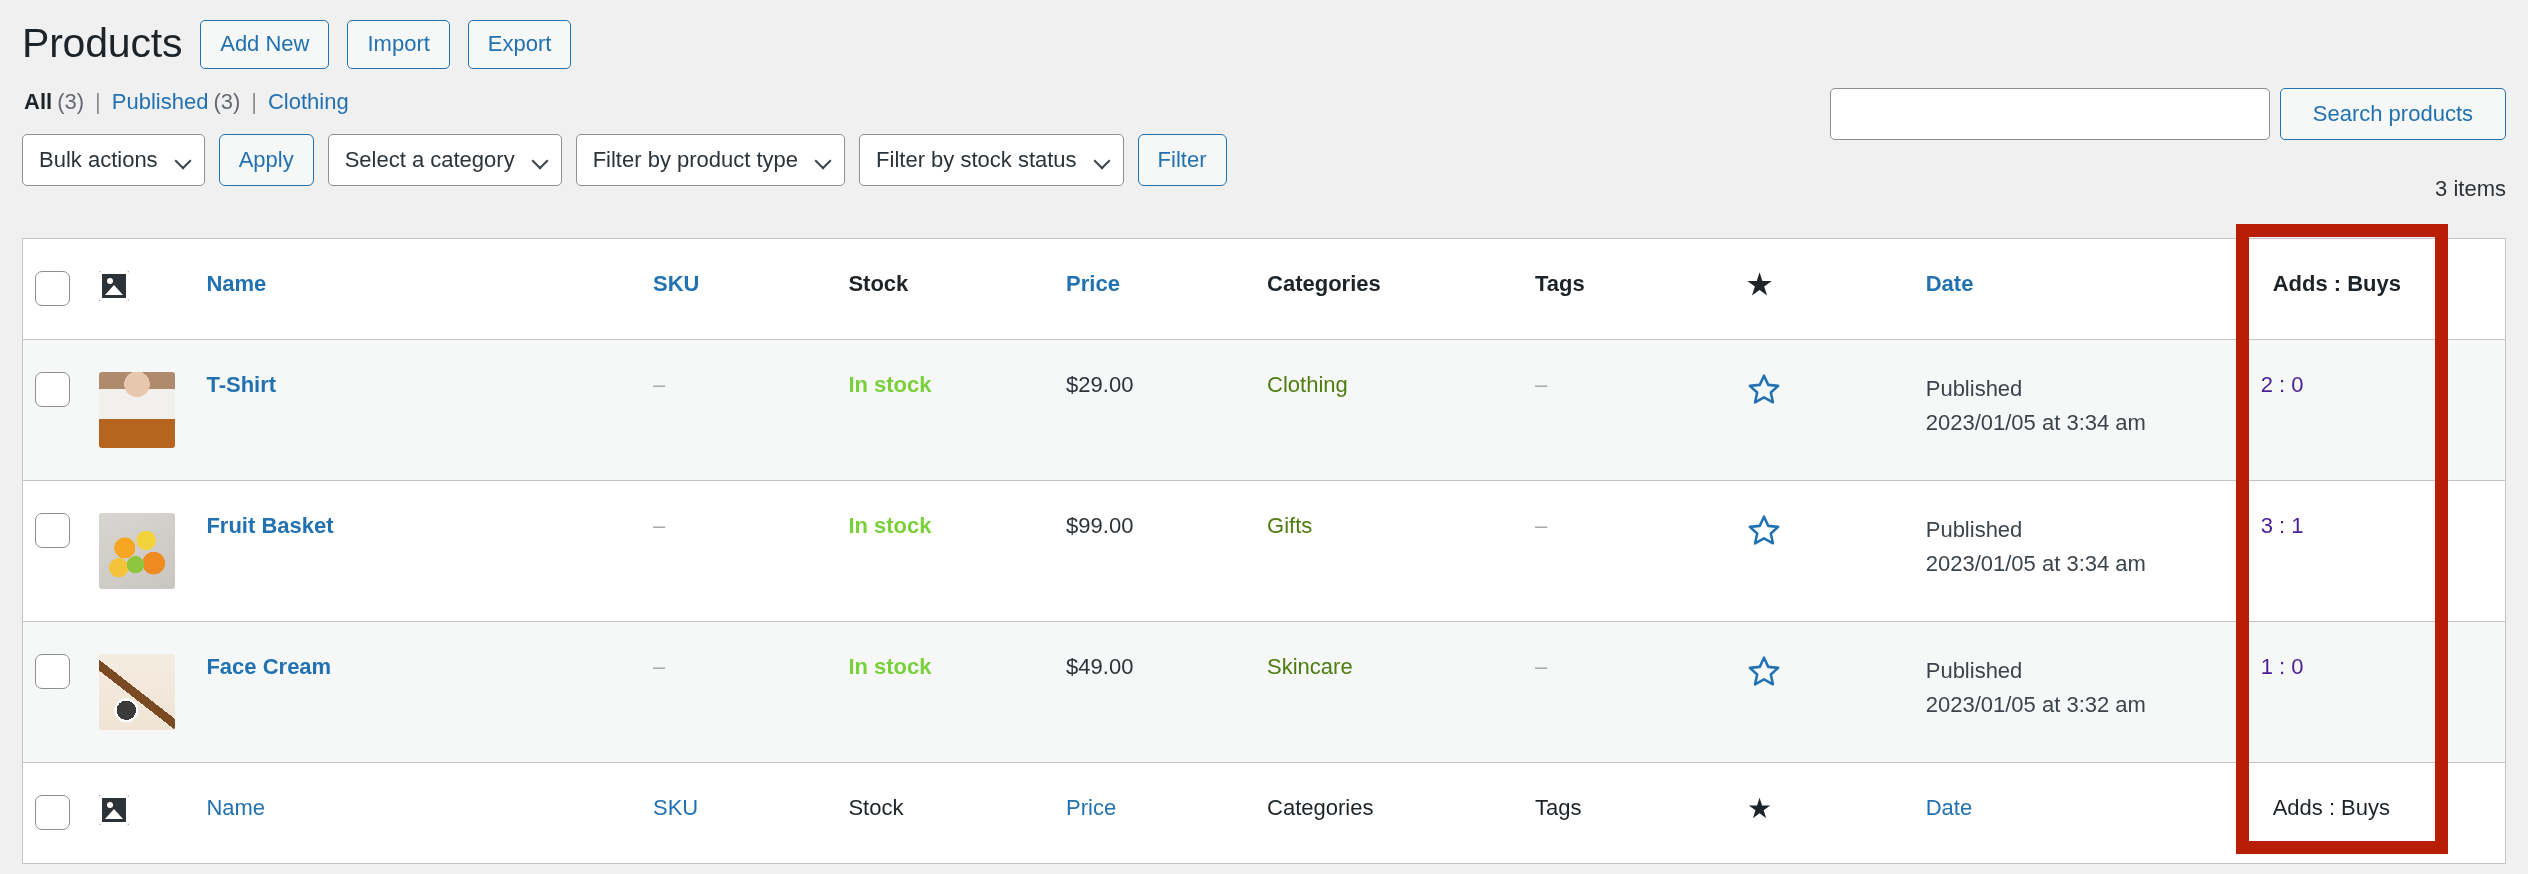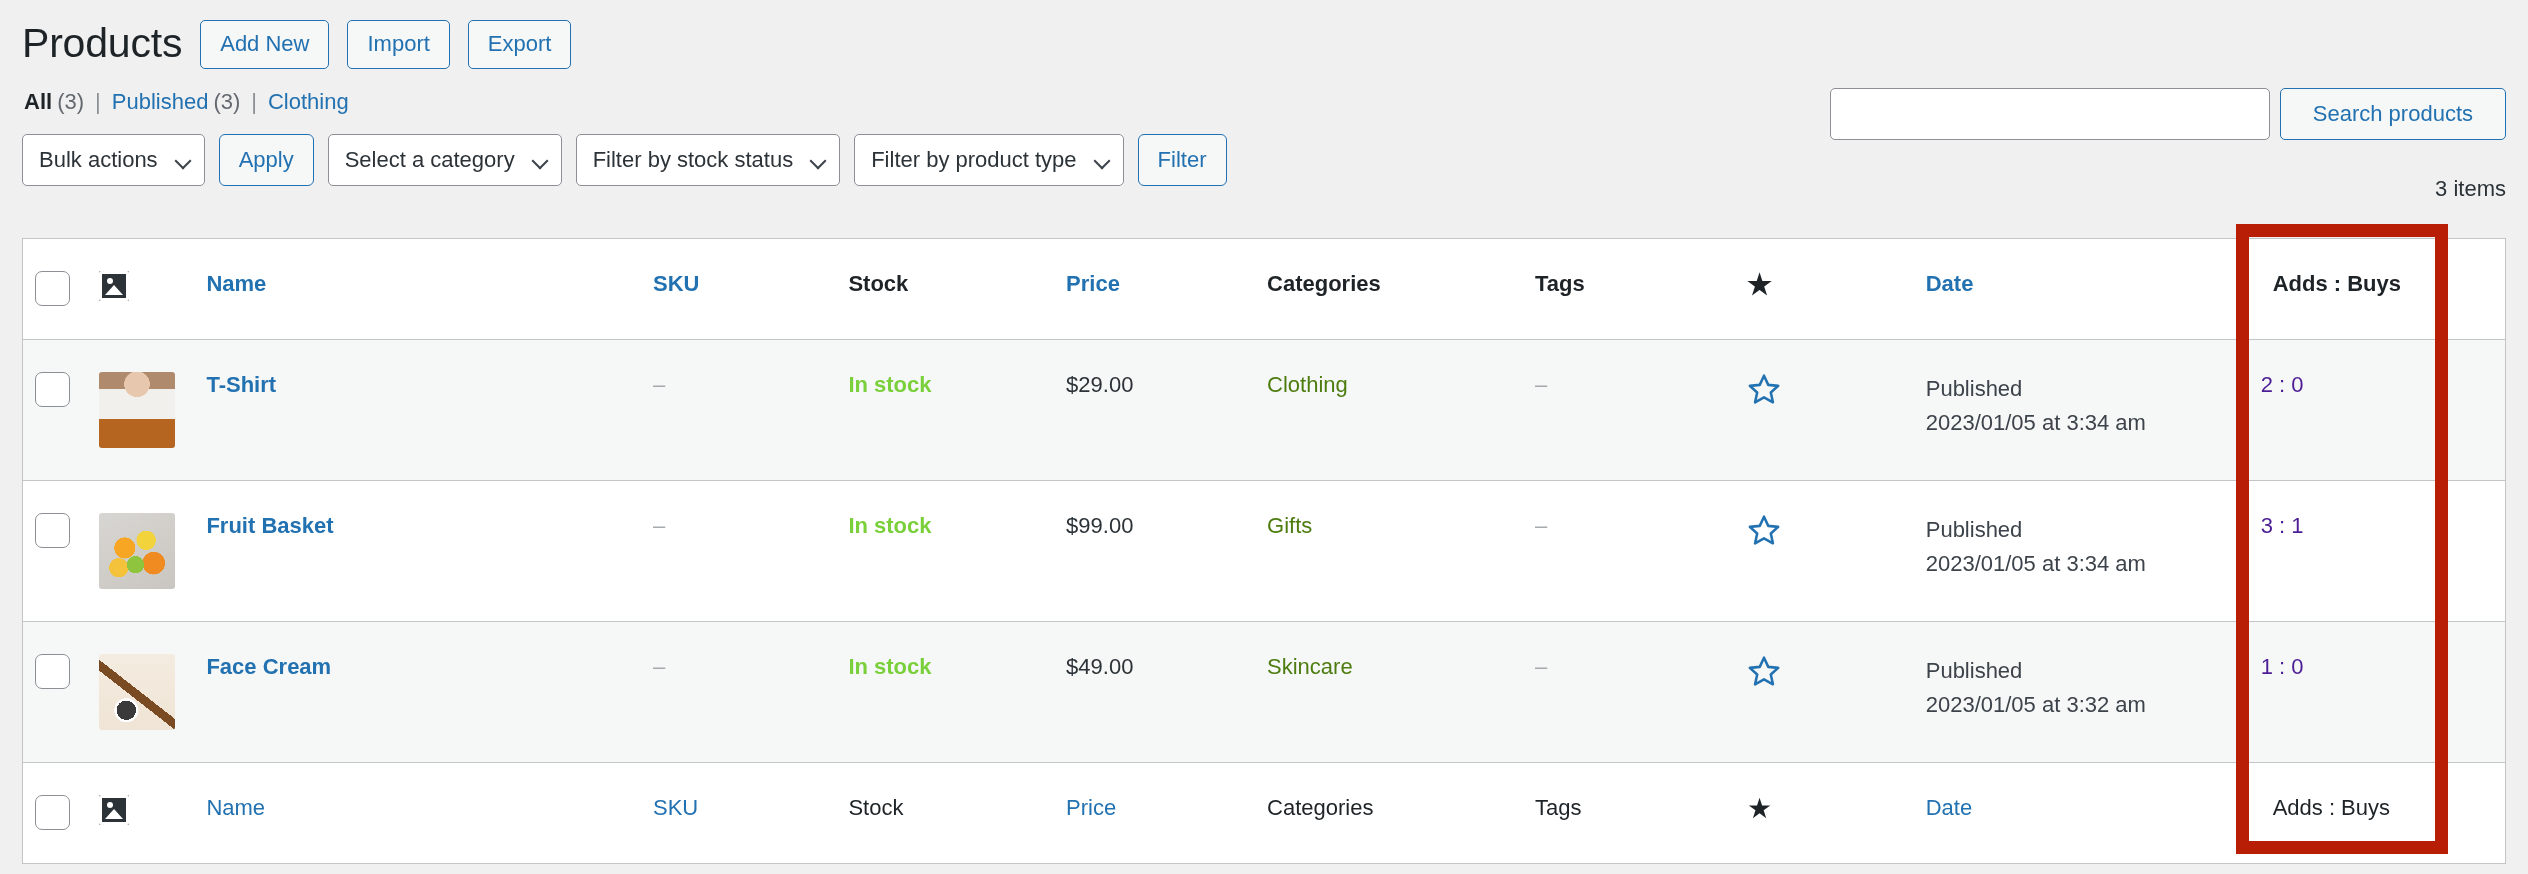"Filter by stock status" div.select-box { order: before "Filter by product type" -> after "Filter by product type" }
